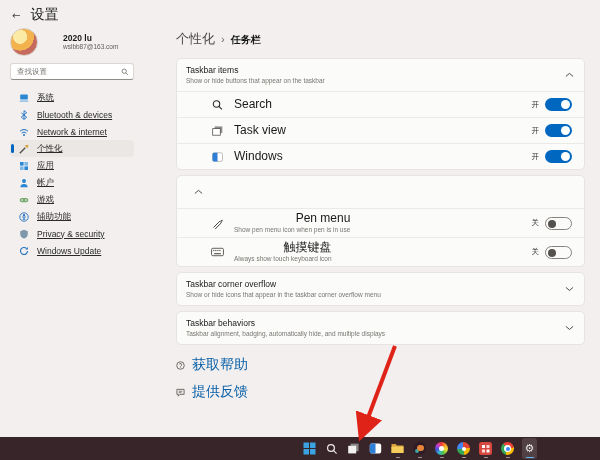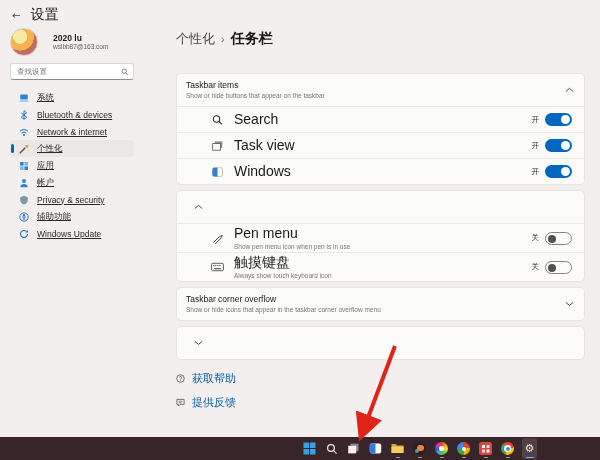"2020 lu" .profile { gap: 15px -> 25px }
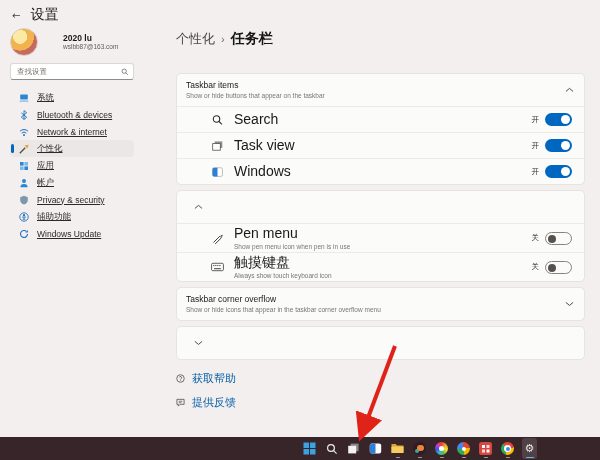"任务栏" .bc-current { font-size: 14px -> 10px }
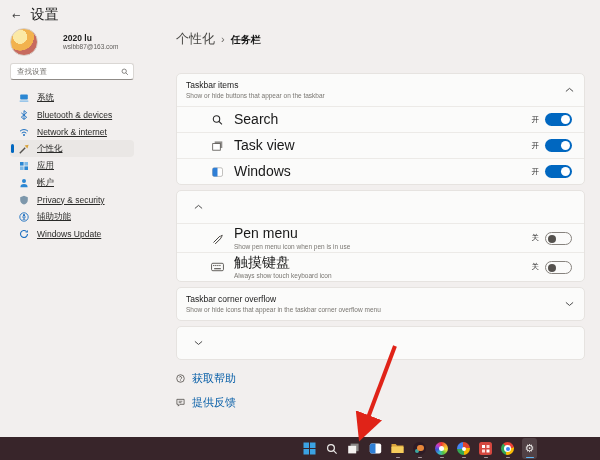"Taskbar items" .cards { margin-top: 25px -> 10px }
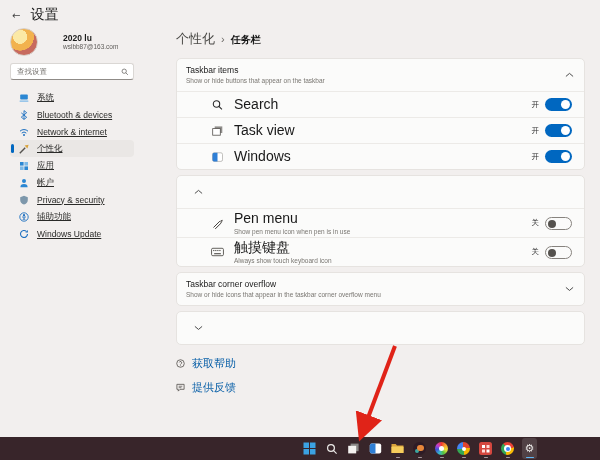"Search" .row-label { font-size: 14px -> 12px; text-align: none -> right }
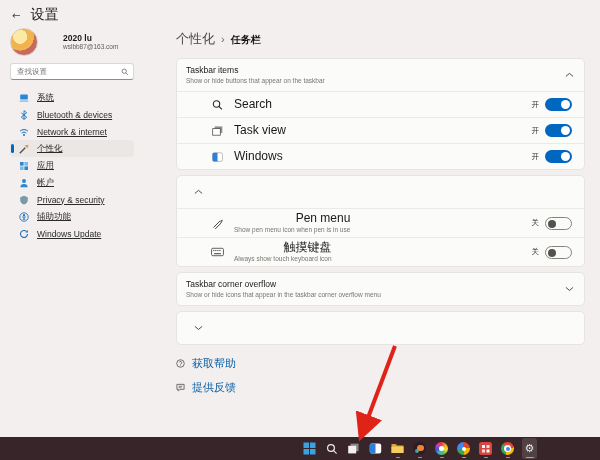"游戏" div.nav-item { html: none -> <div> <svg> <rect></rect> <circle></circle> <circle></circle> </svg> <span>游戏</span> </div> }
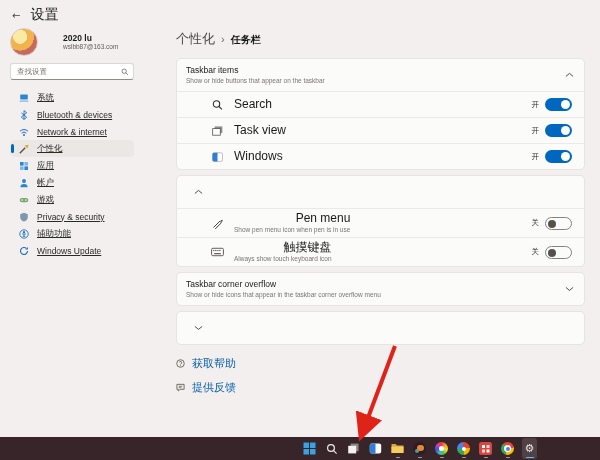"Privacy & security" div.nav-item { order: before "辅助功能" -> after "辅助功能" }
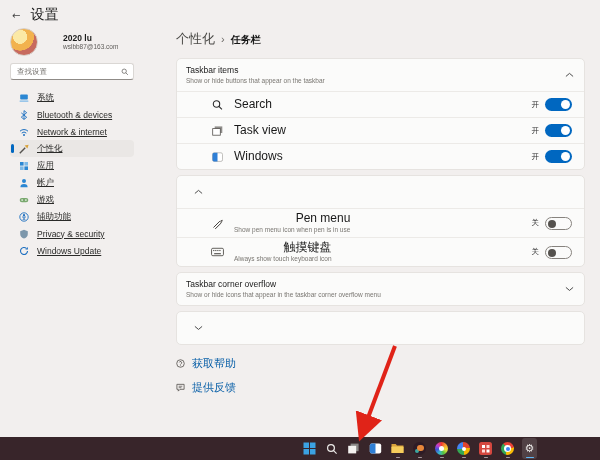"Taskbar behaviors" div.hdr-text { html: none -> <div> <div>Taskbar behaviors</div> <div>Taskbar alignment, badging, automatically hide, and multiple displays</div> </div> }
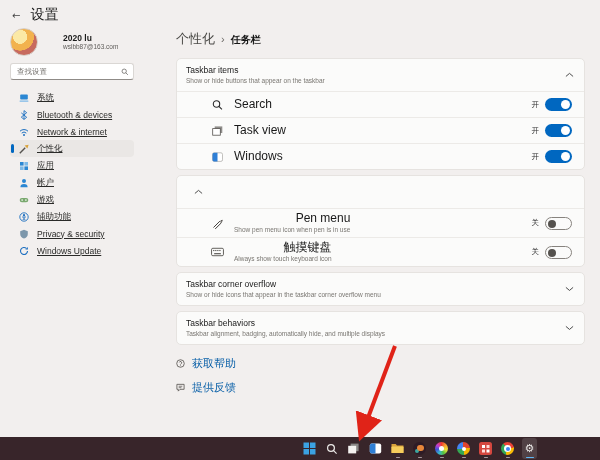"获取帮助" .help-link .hl-label { font-size: 11px -> 14px }
